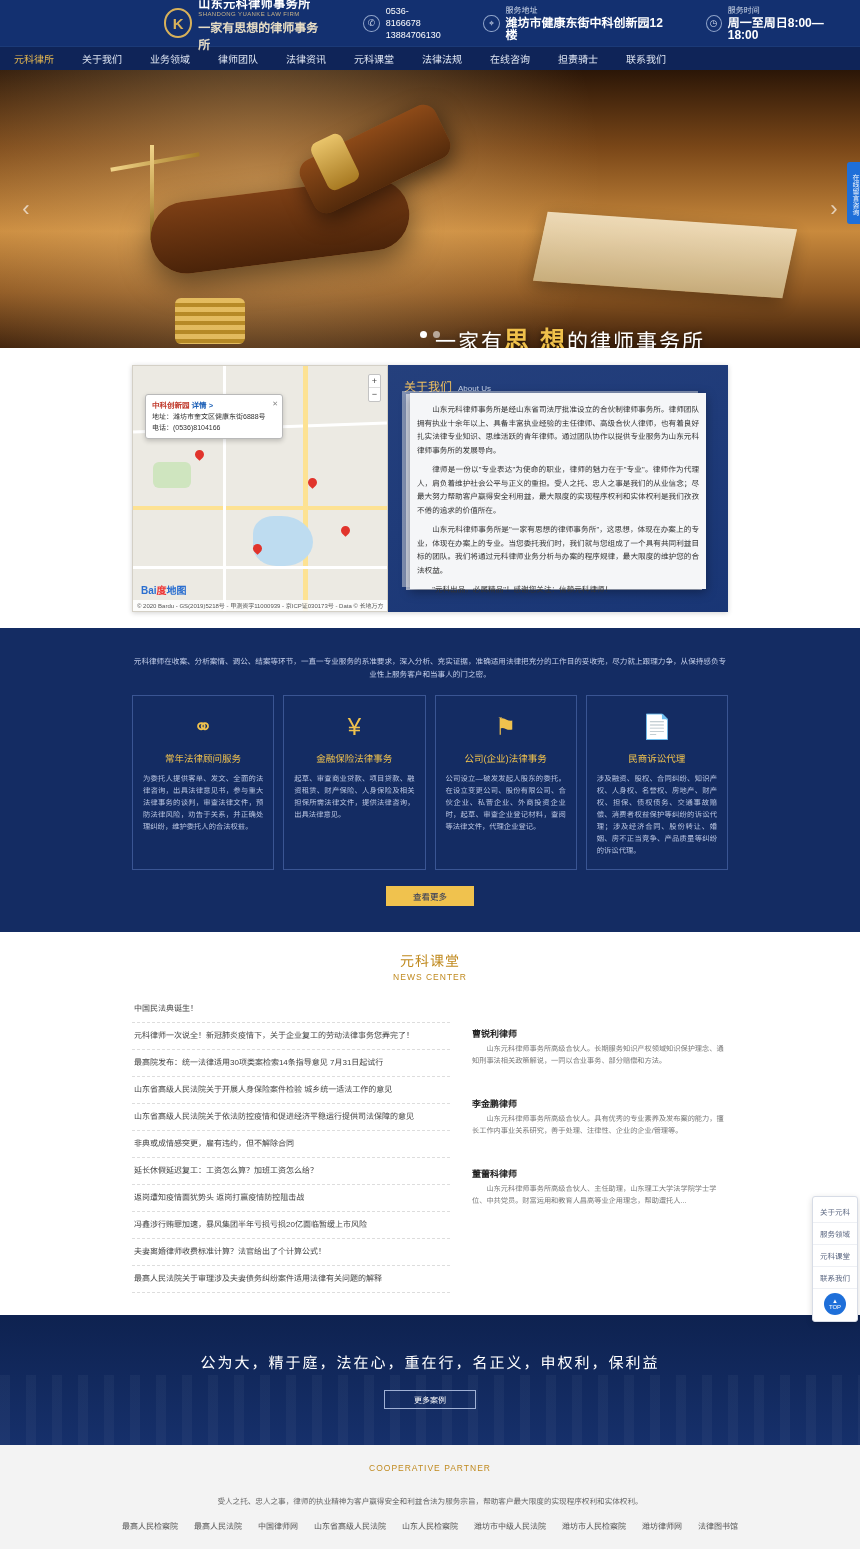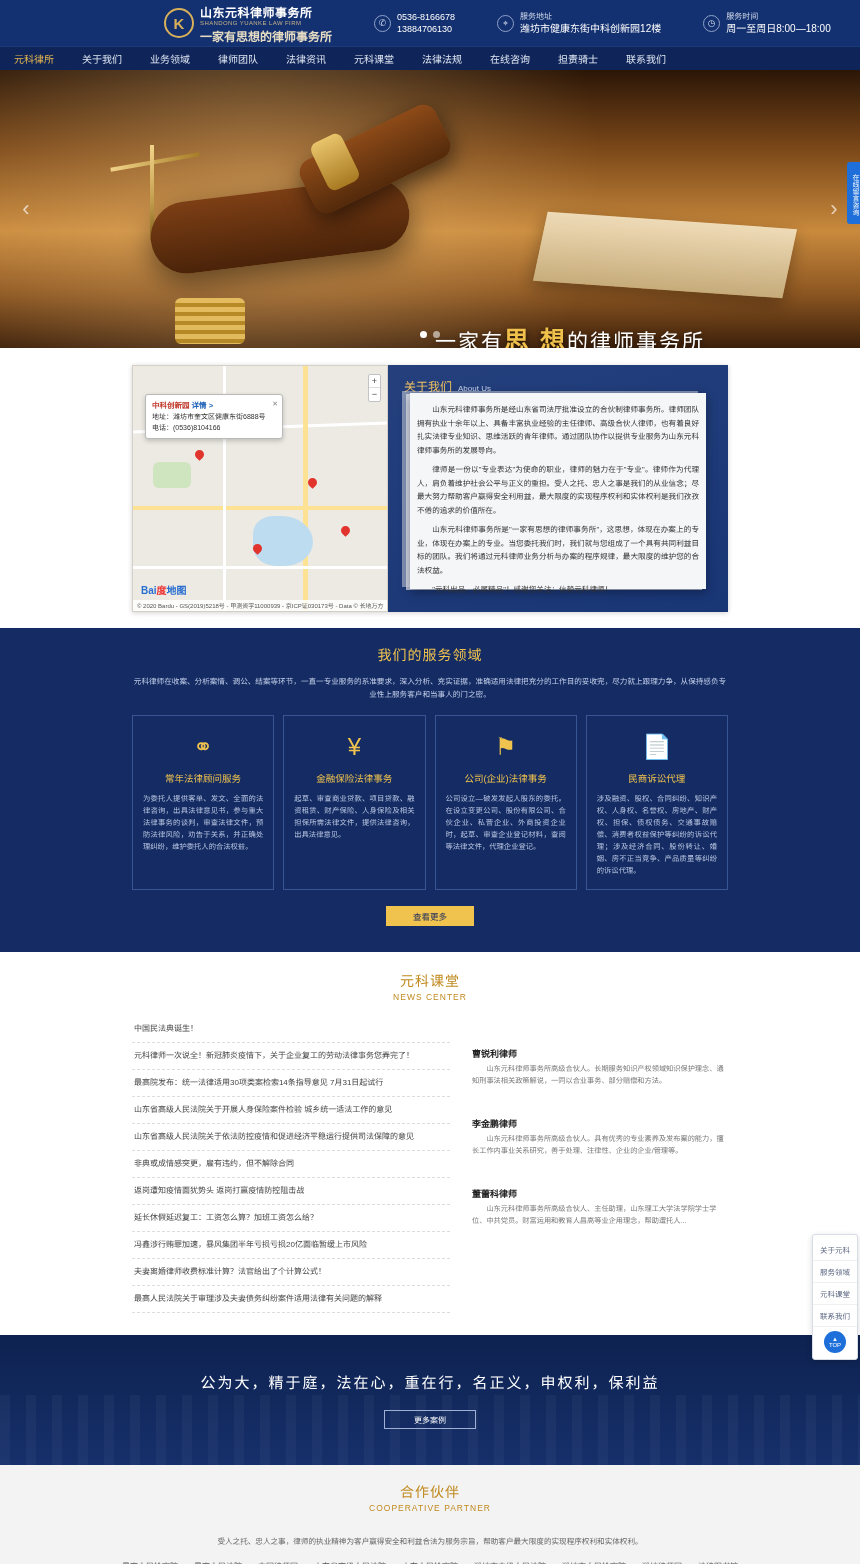"潍坊市健康东街中科创新园12楼" .info-lines .b { font-size: 10px -> 12px; font-weight: none -> bold }
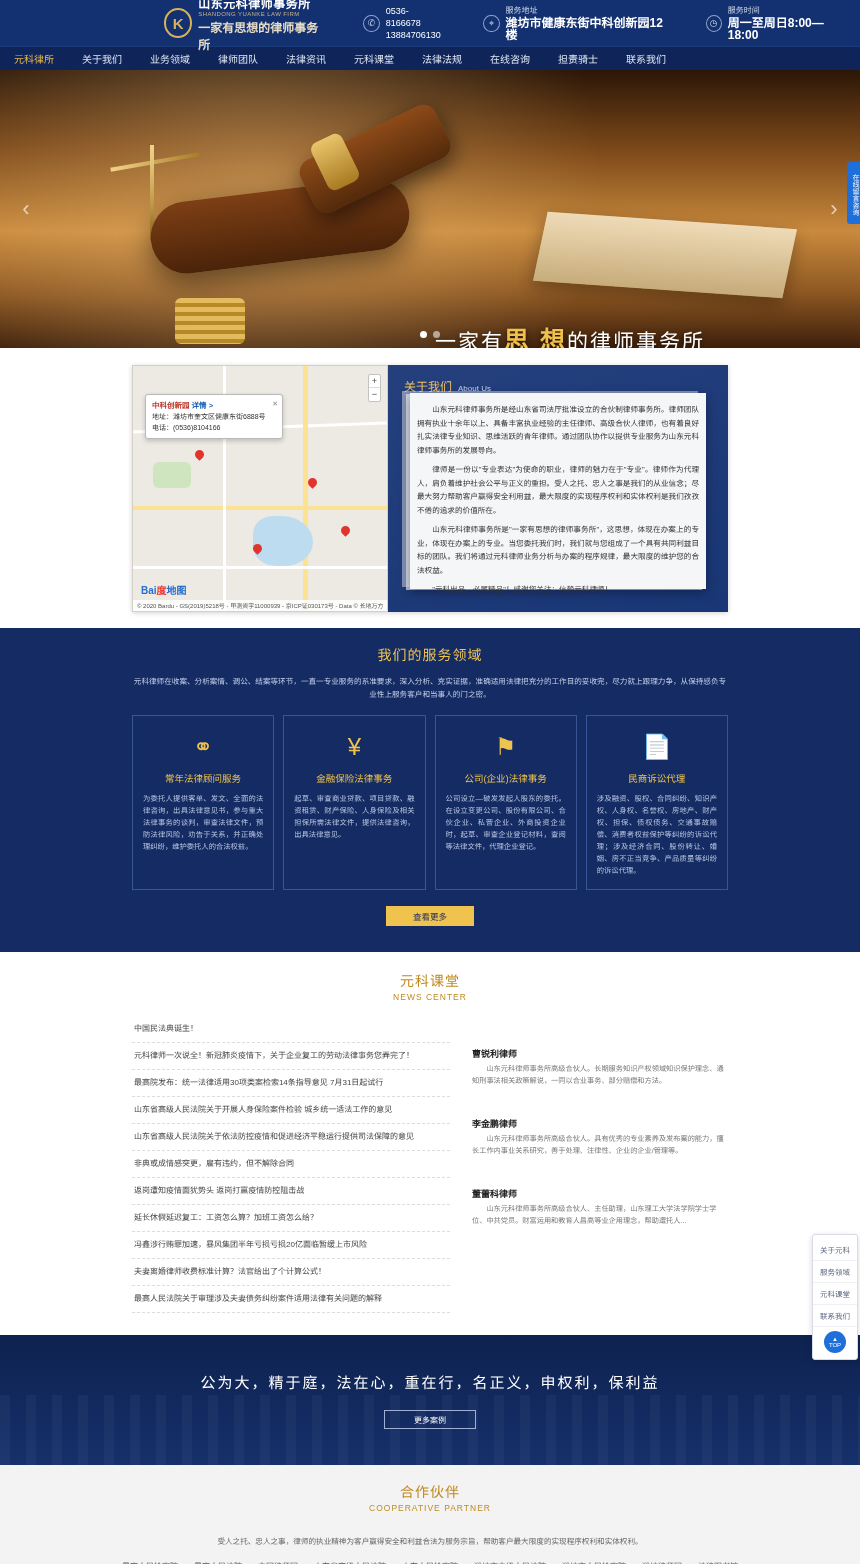"我们的服务领域" div.sec-title { html: <div> <div>我们的服务领域</div> </div> -> none }
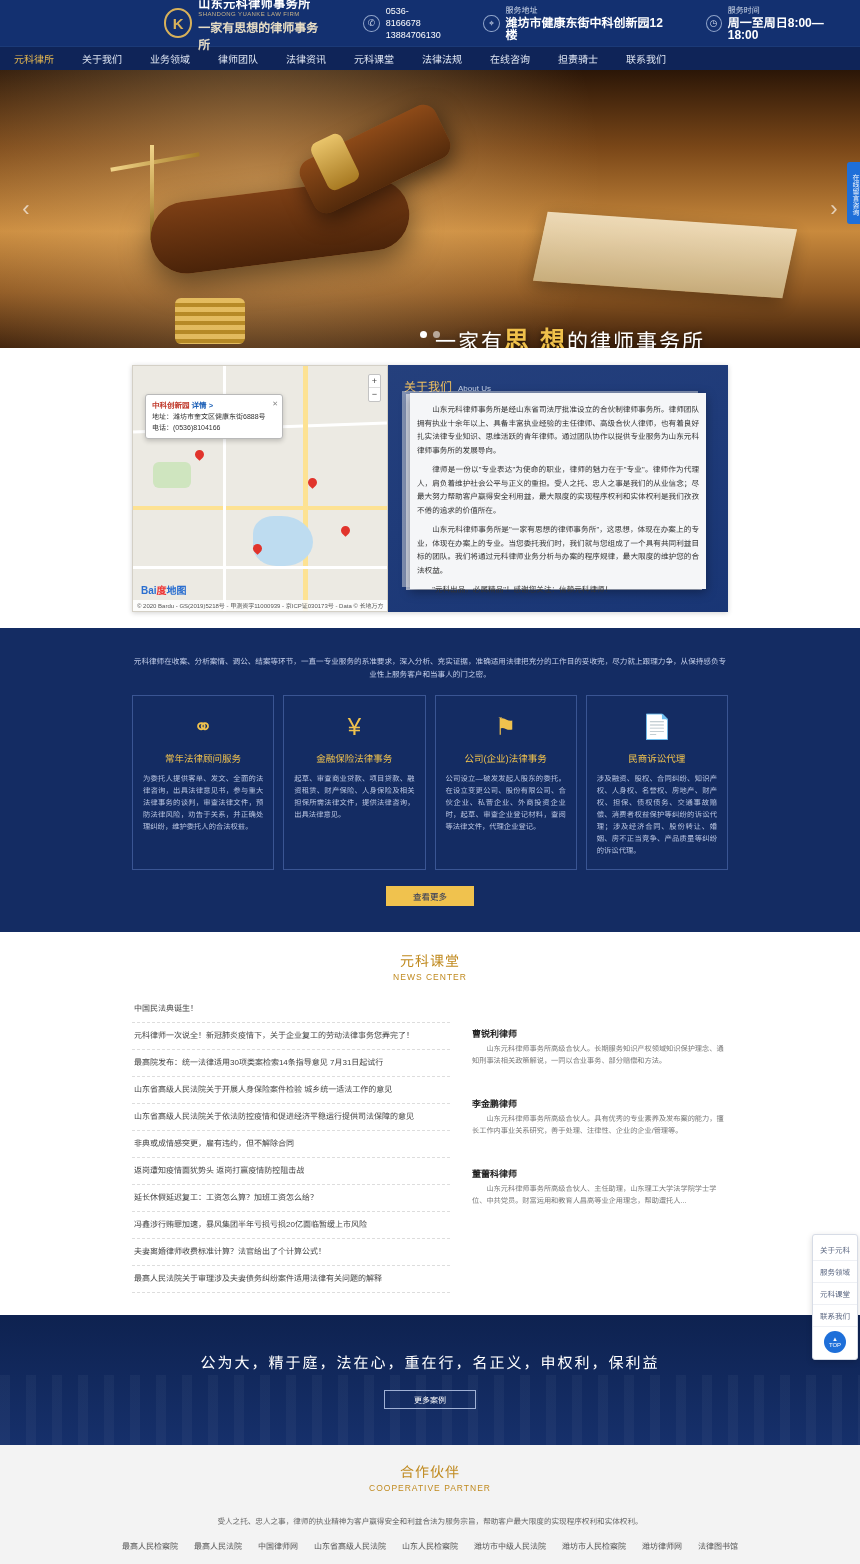"返岗遭知疫情面犹势头 返岗打赢疫情防控阻击战" li { order: before "延长休假延迟复工：工资怎么算？加班工资怎么给？" -> after "延长休假延迟复工：工资怎么算？加班工资怎么给？" }
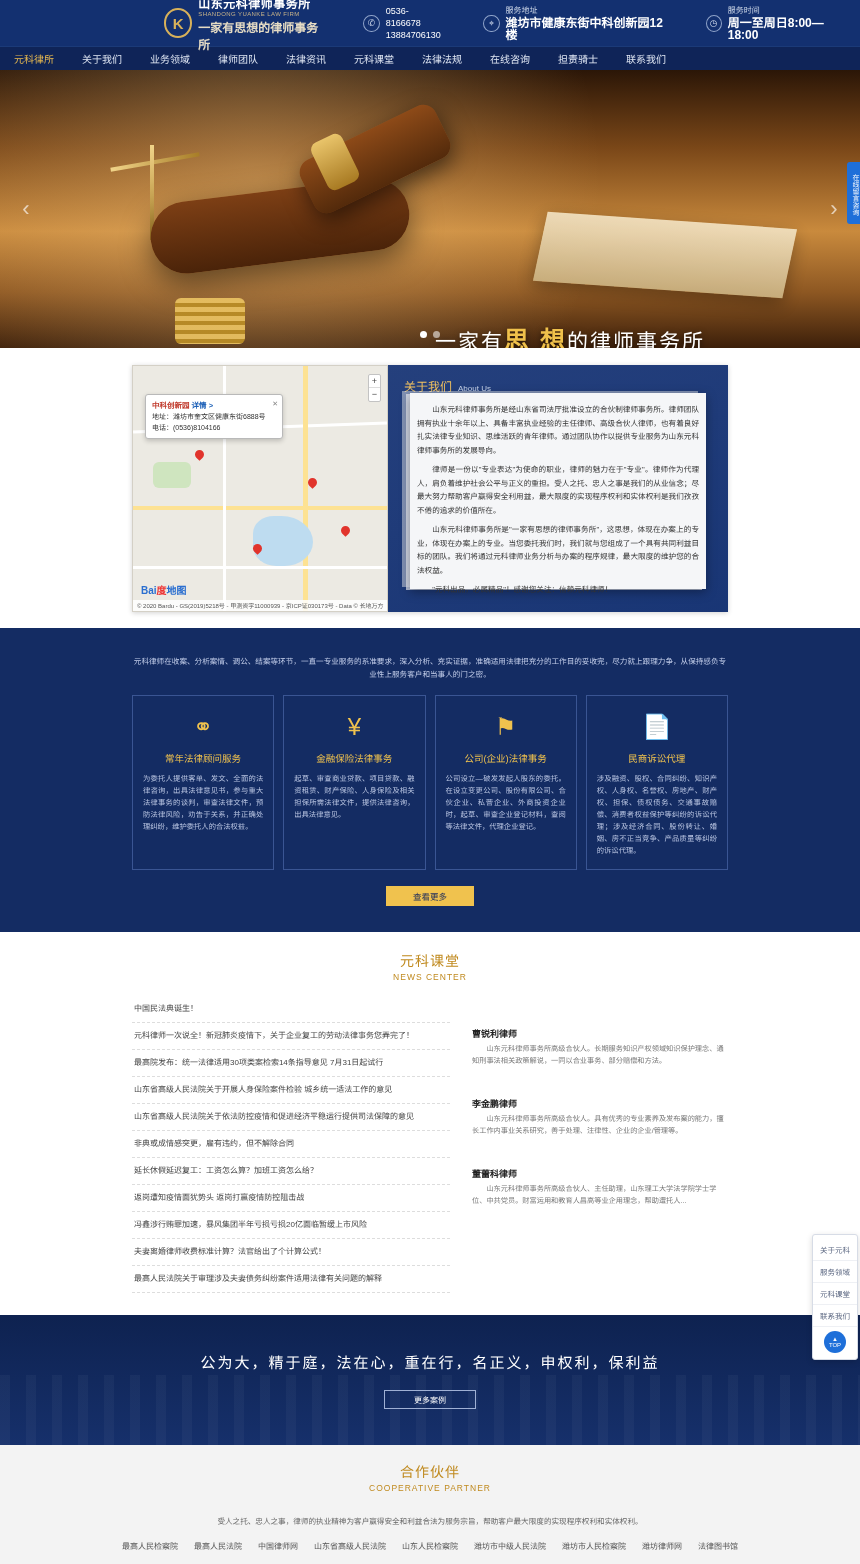"关于元科" .floater { top: 1234px -> 1196px }
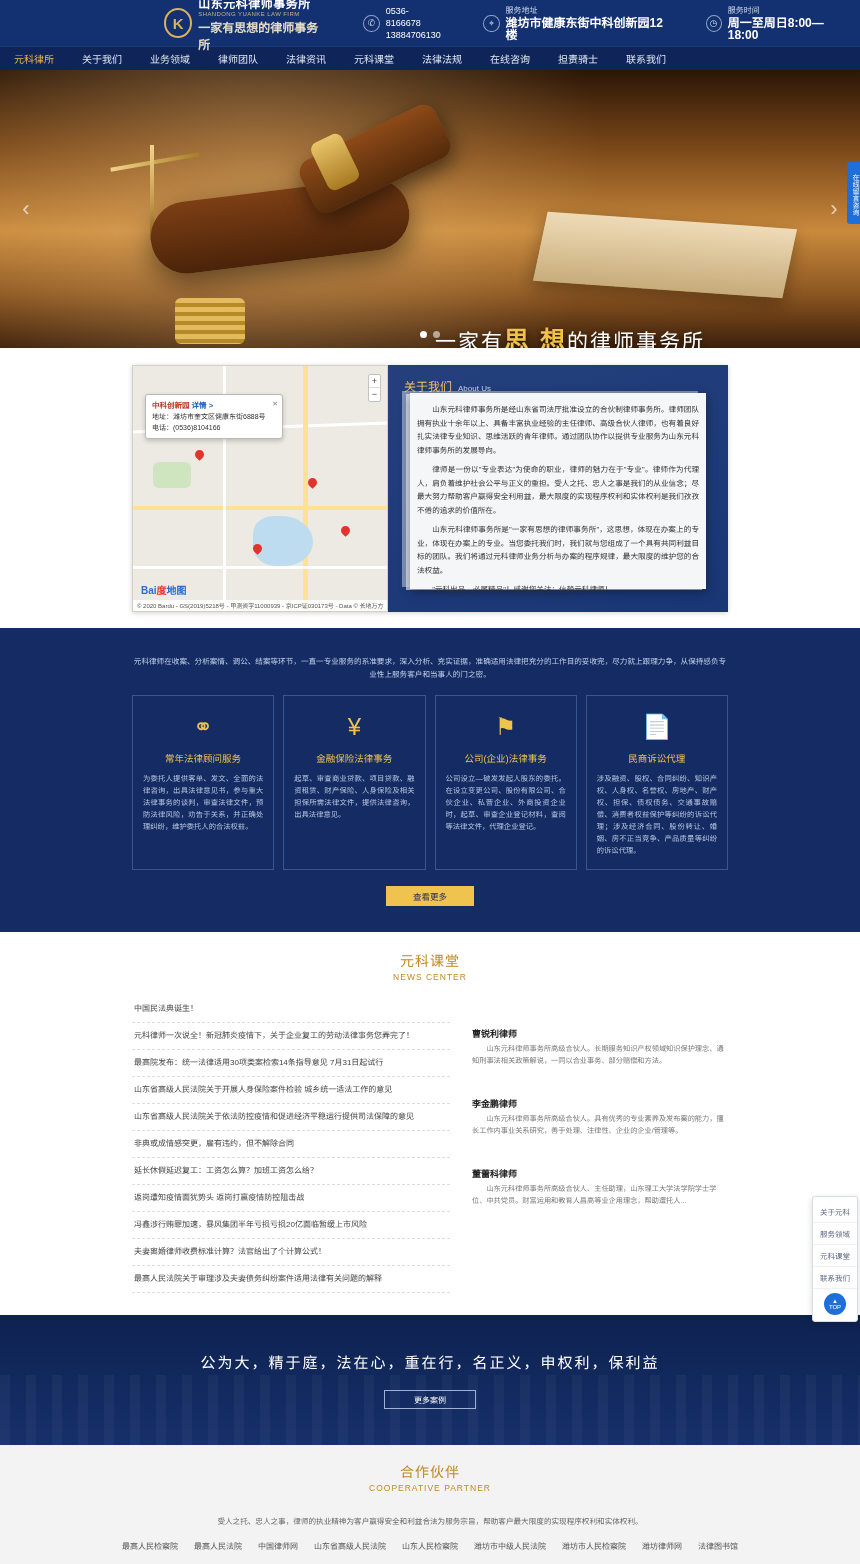"合作伙伴" div.cn { html: <div>合作伙伴</div> -> none }
